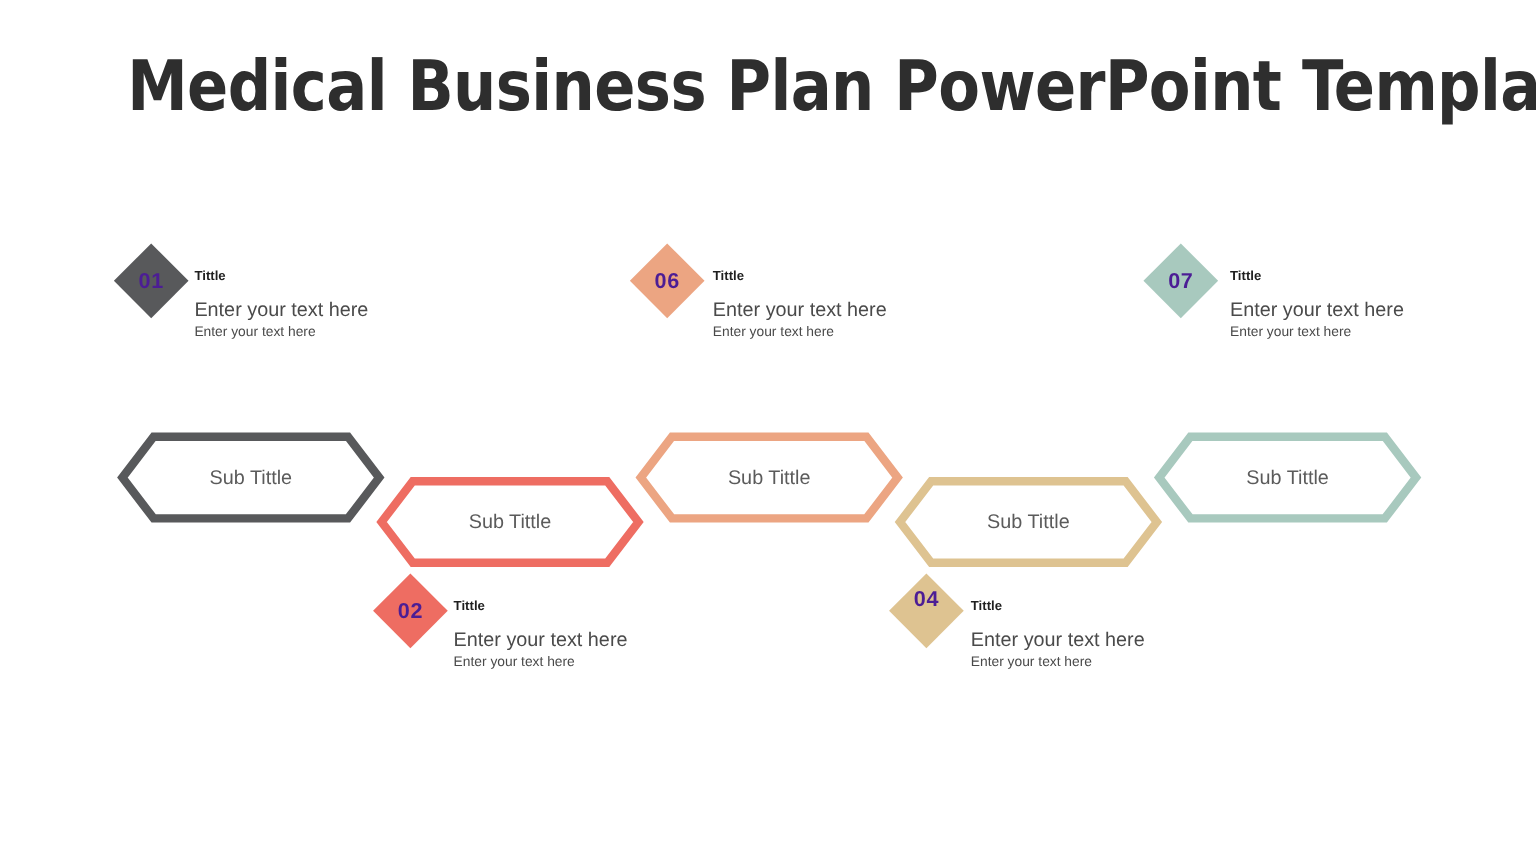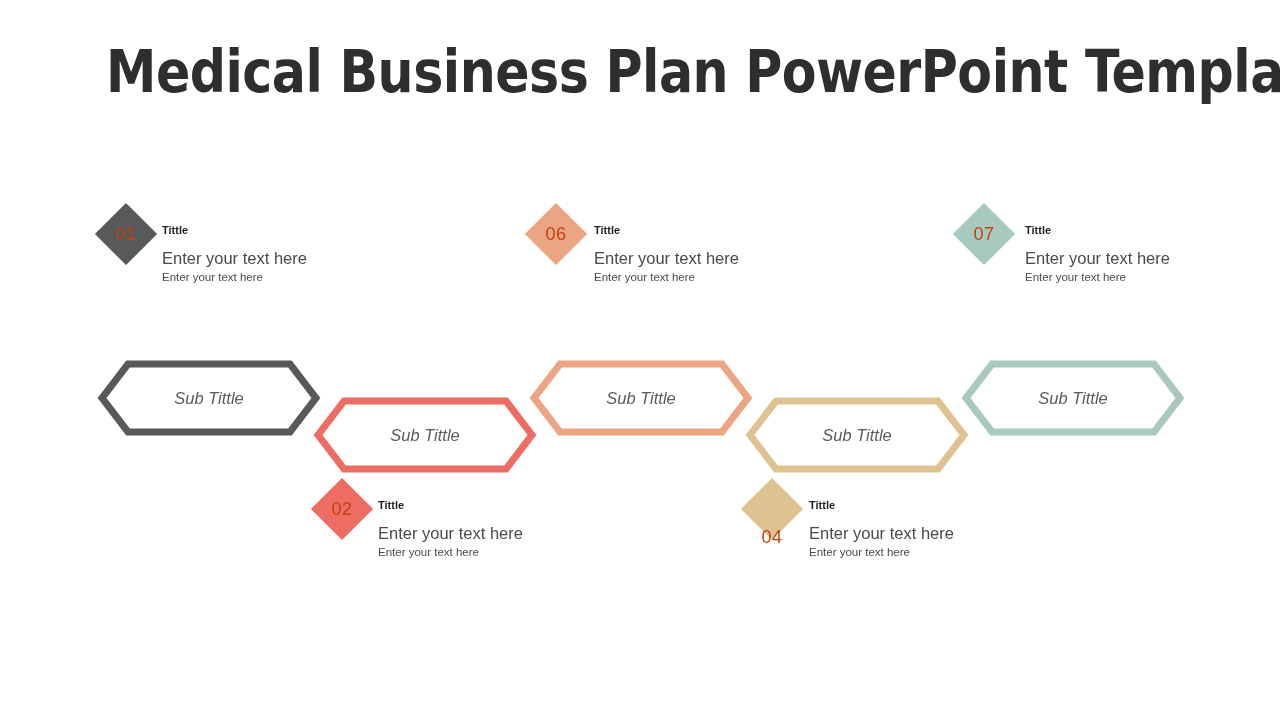"01" .diamond-num { color: #c2410c -> #4c1d95; font-weight: normal -> bold }
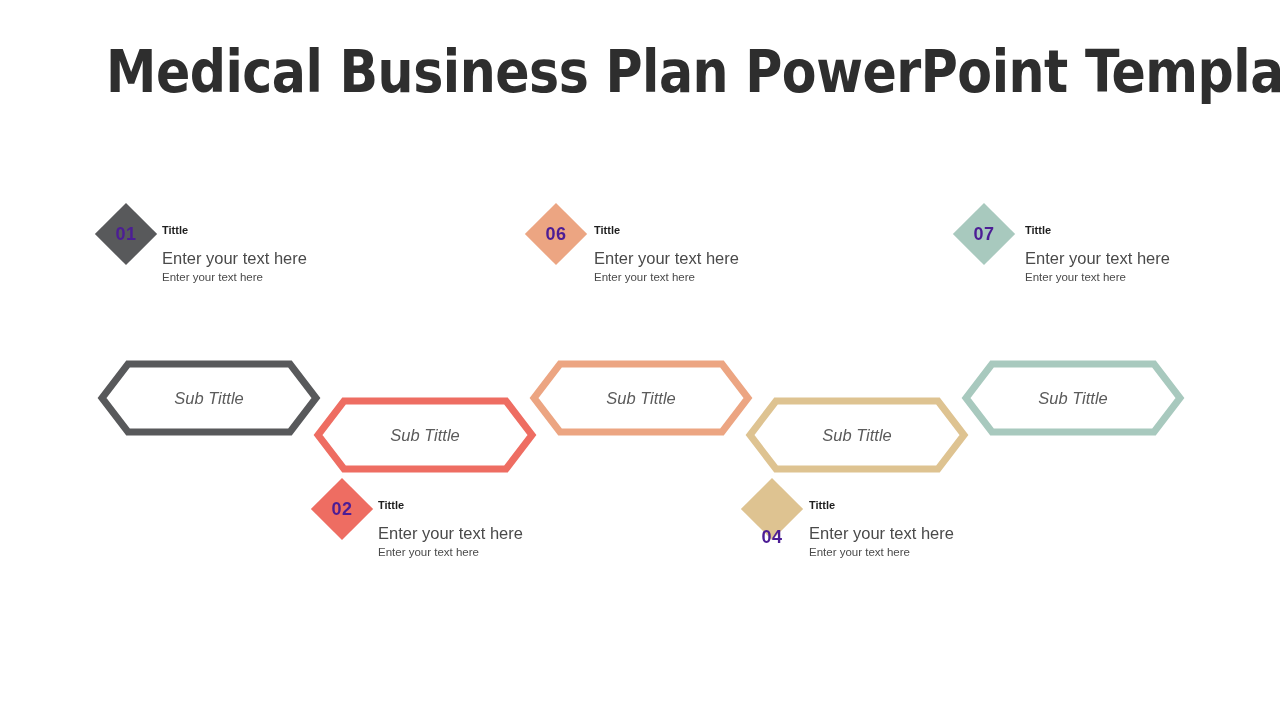"Sub Tittle" .hex { font-style: italic -> none }
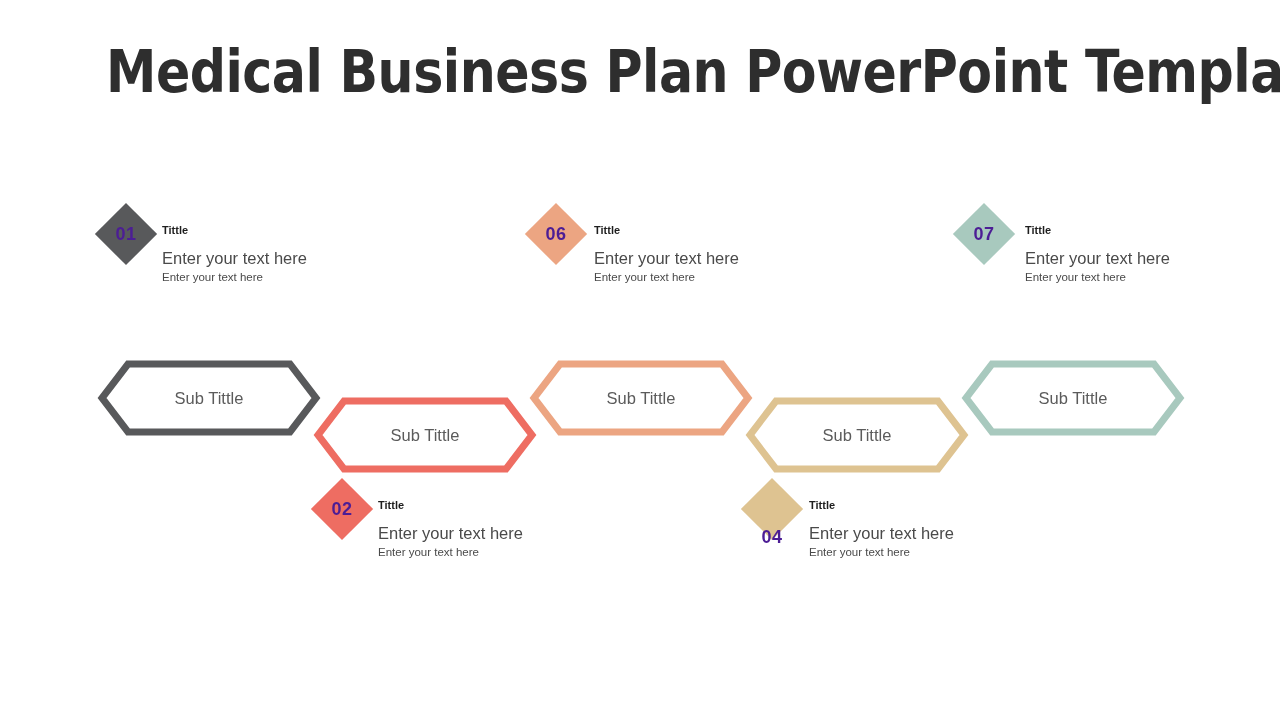"04" div.diamond-num { top: 506px -> 468px }
